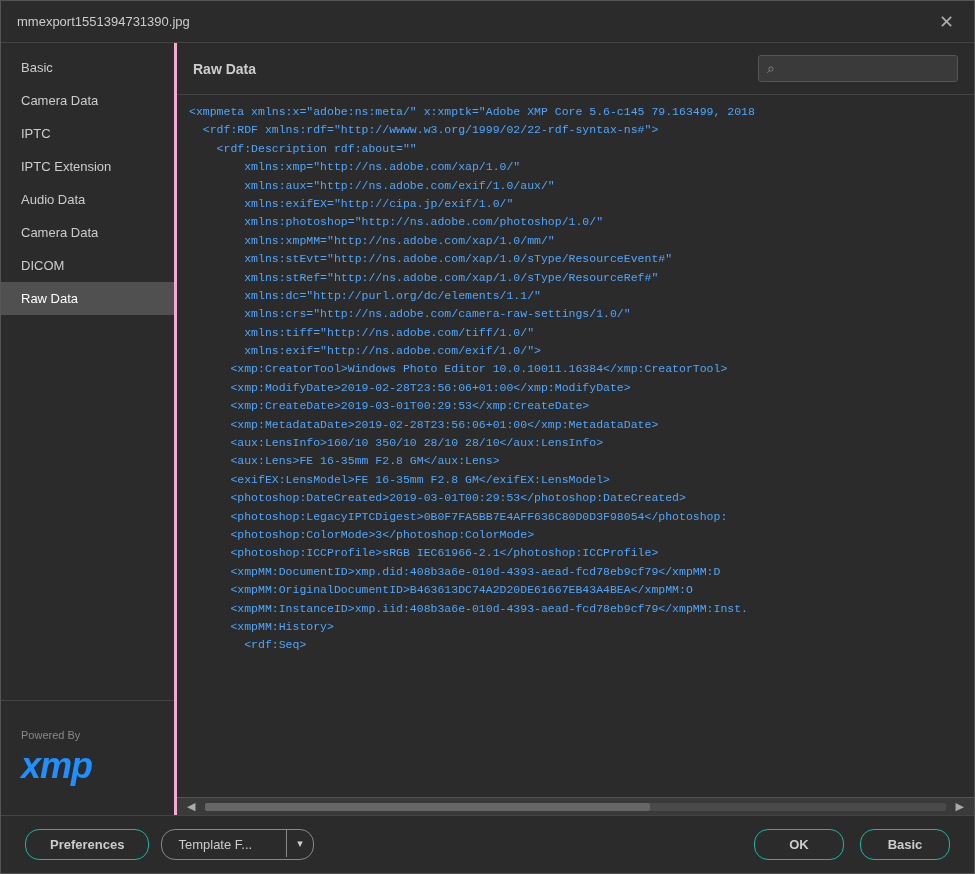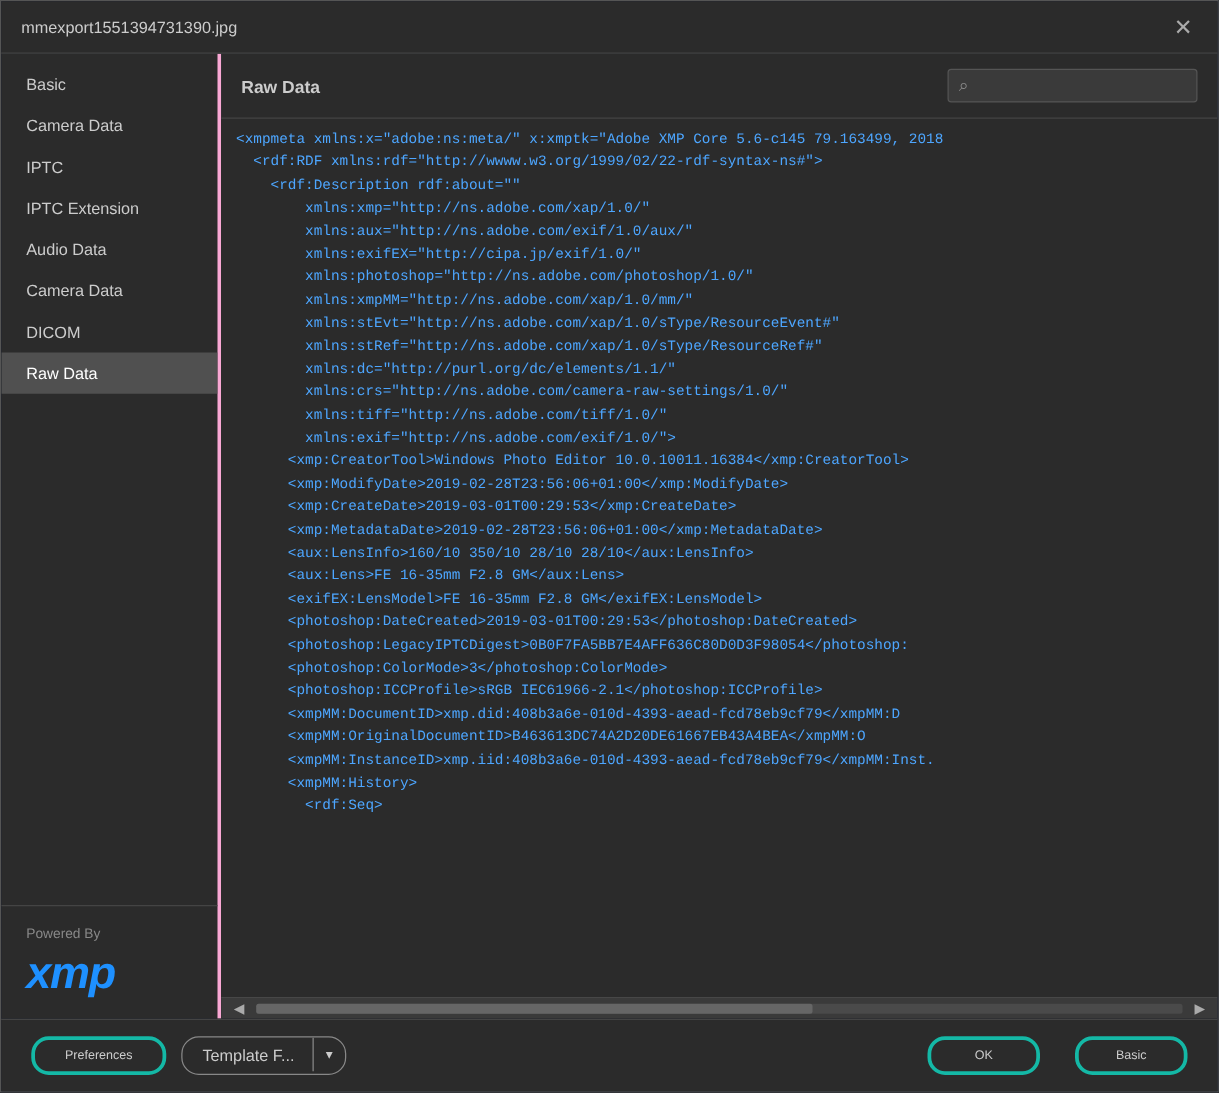"Powered By" .powered-by { padding: 16px 20px -> 28px 20px }
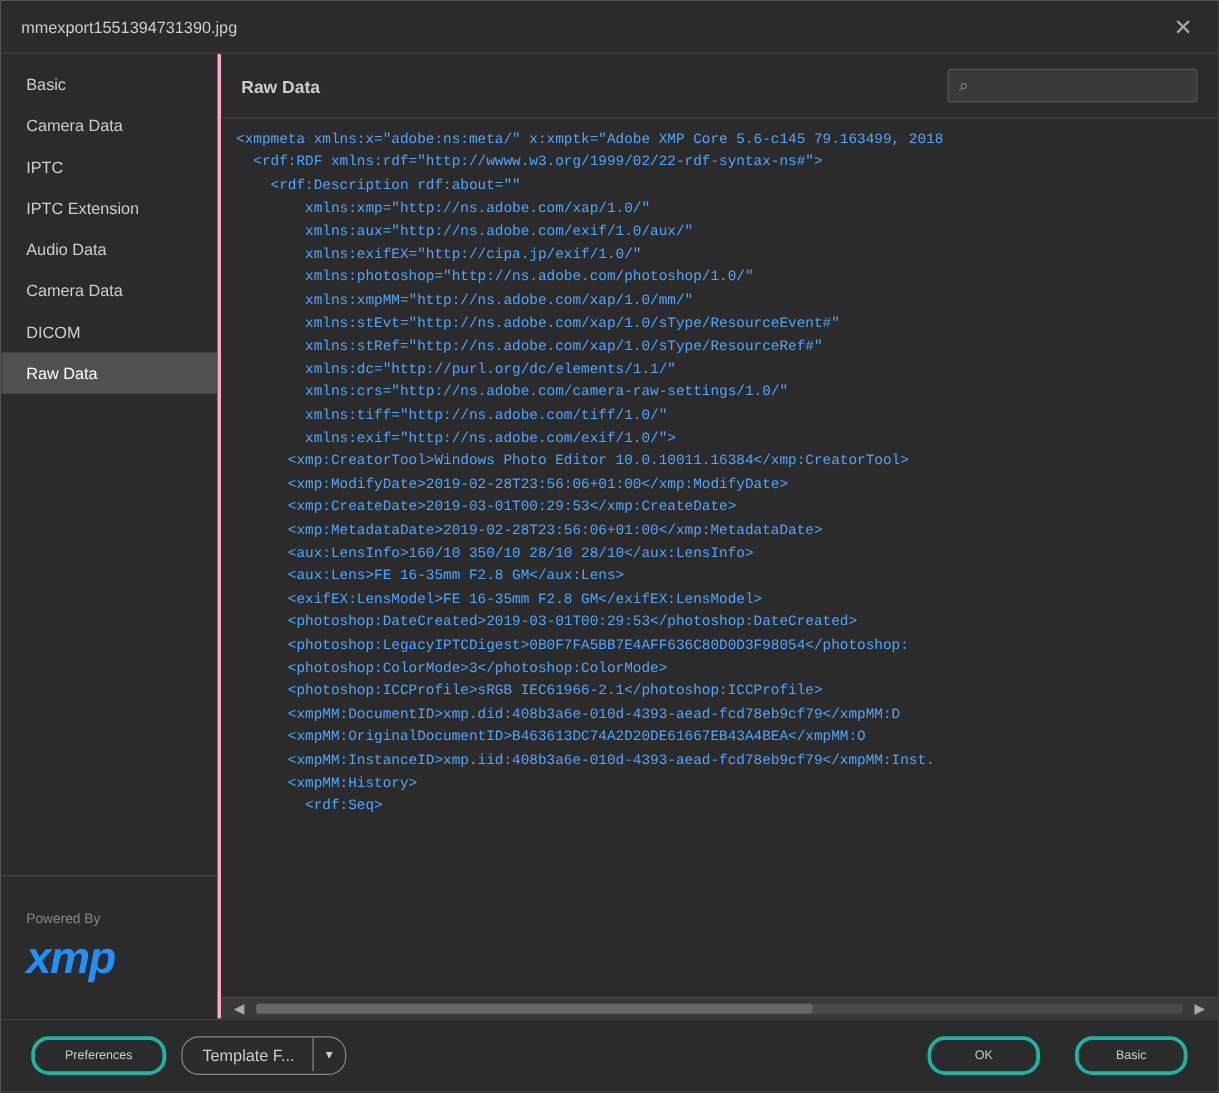"Preferences" .footer-btn { border: 3px solid #14b8a6 -> 1px solid #14b8a6; font-size: 10px -> 13px; font-weight: none -> bold }
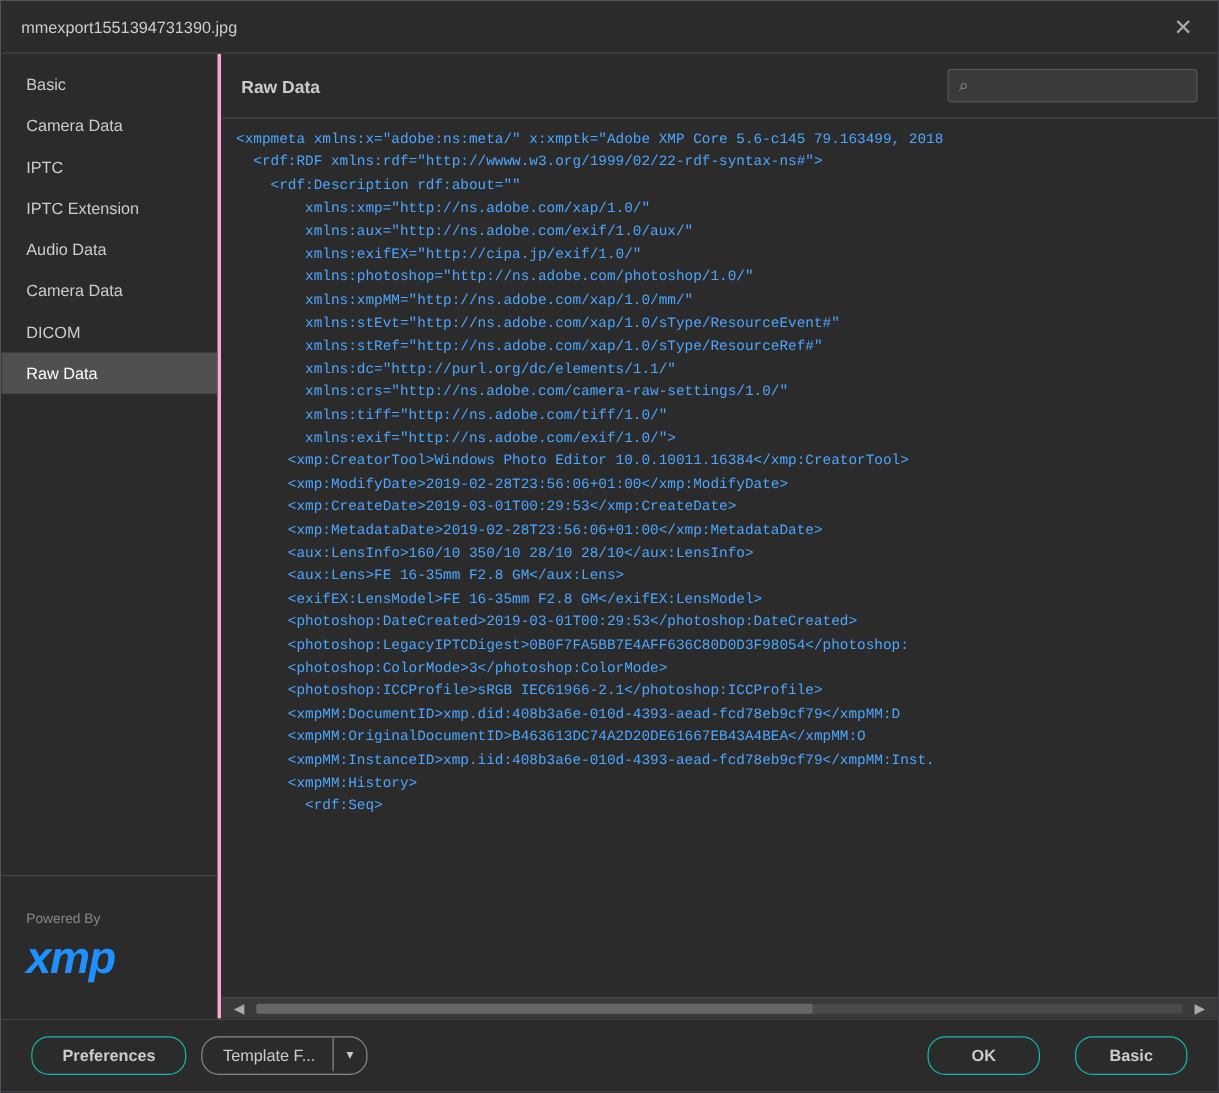"Template F..." .template-dropdown { gap: none -> 20px }
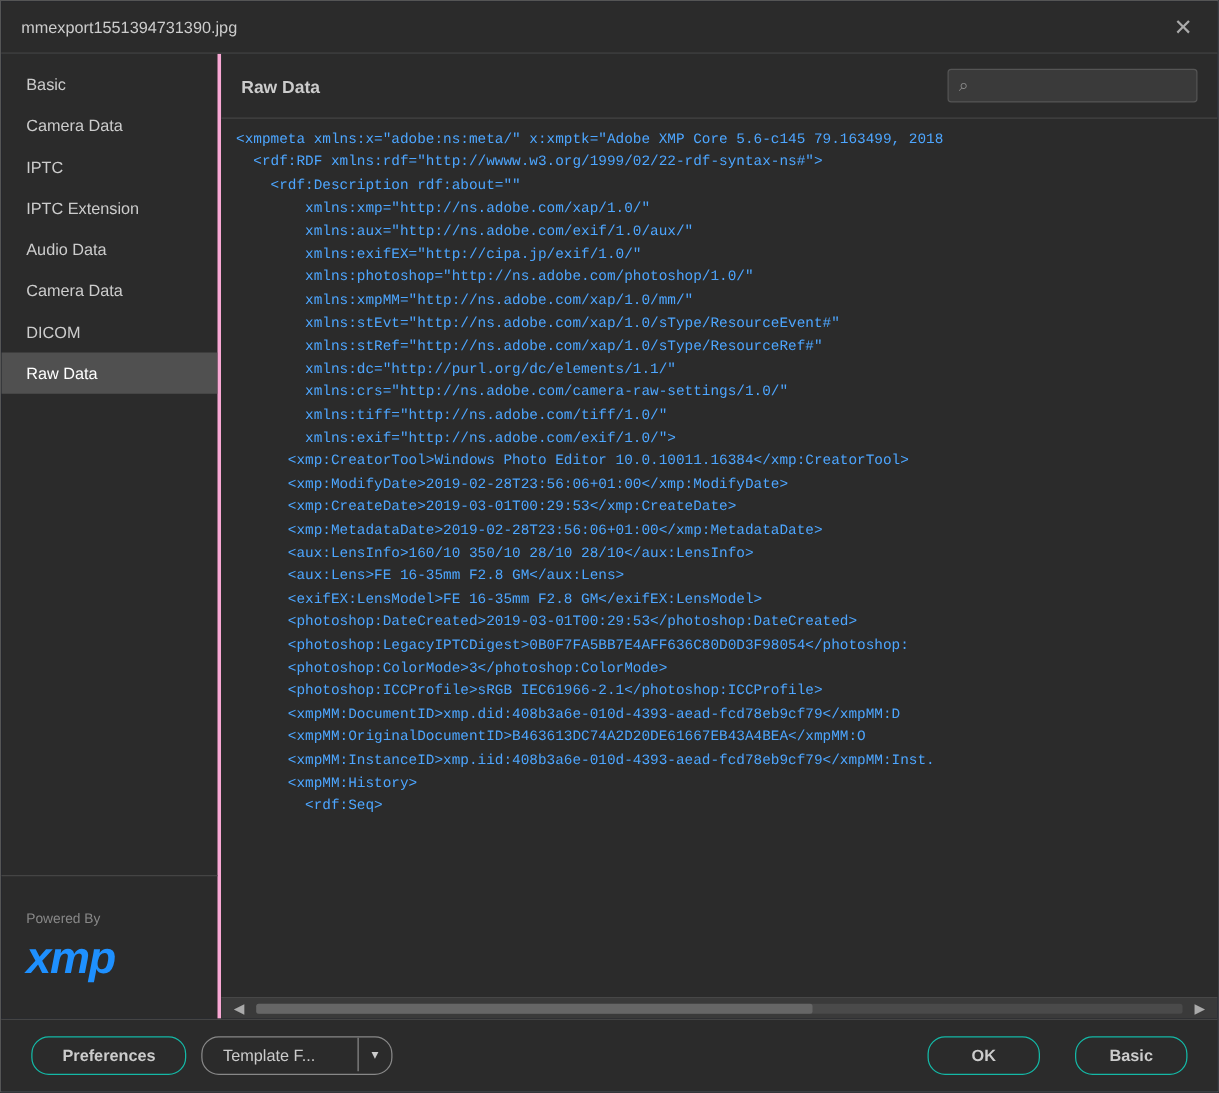"OK" .footer-right { gap: 28px -> 16px }
